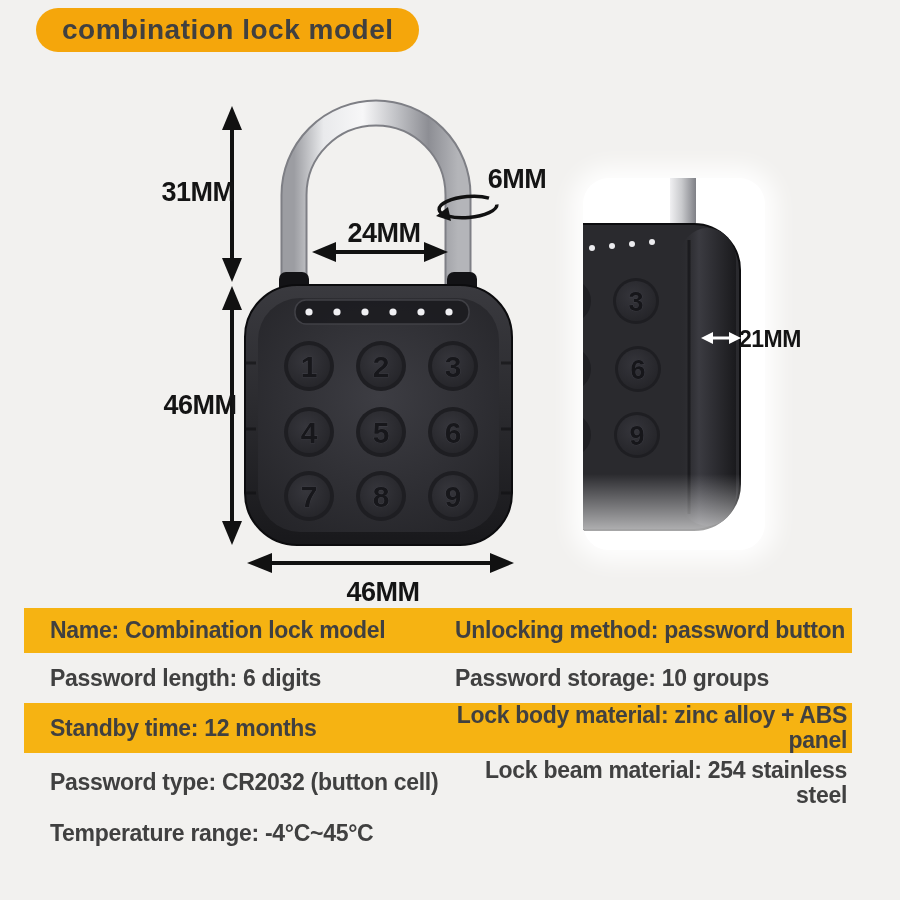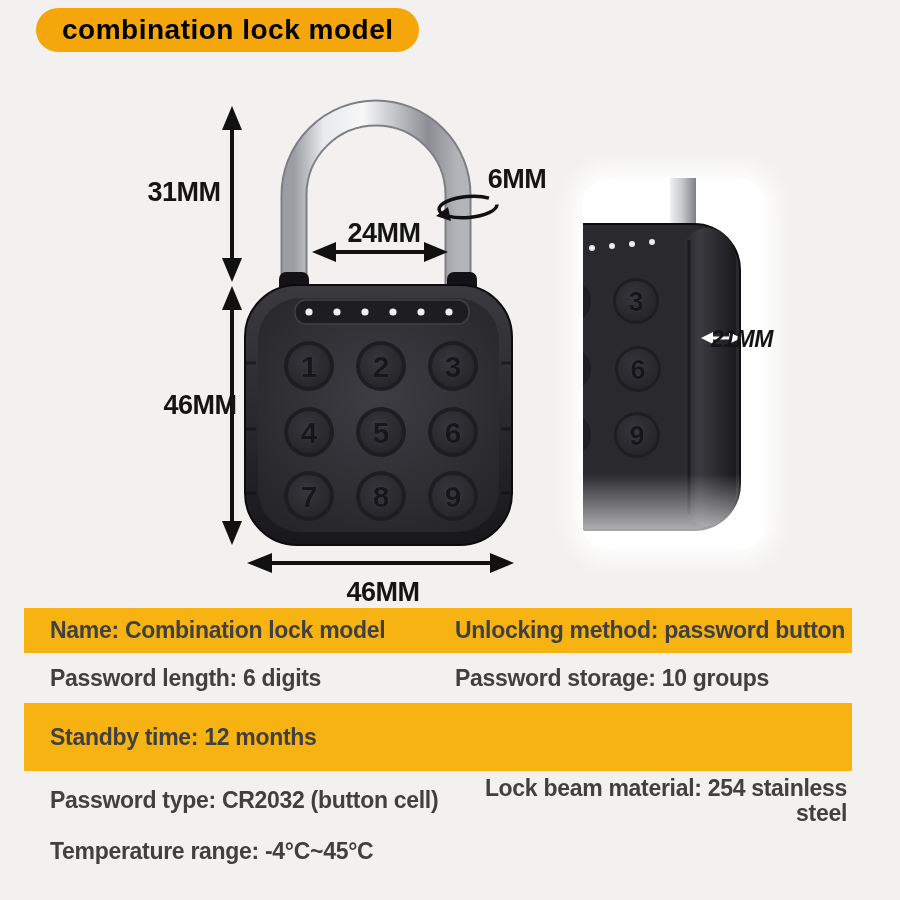"combination lock model" .badge { color: #000000 -> #404040 }
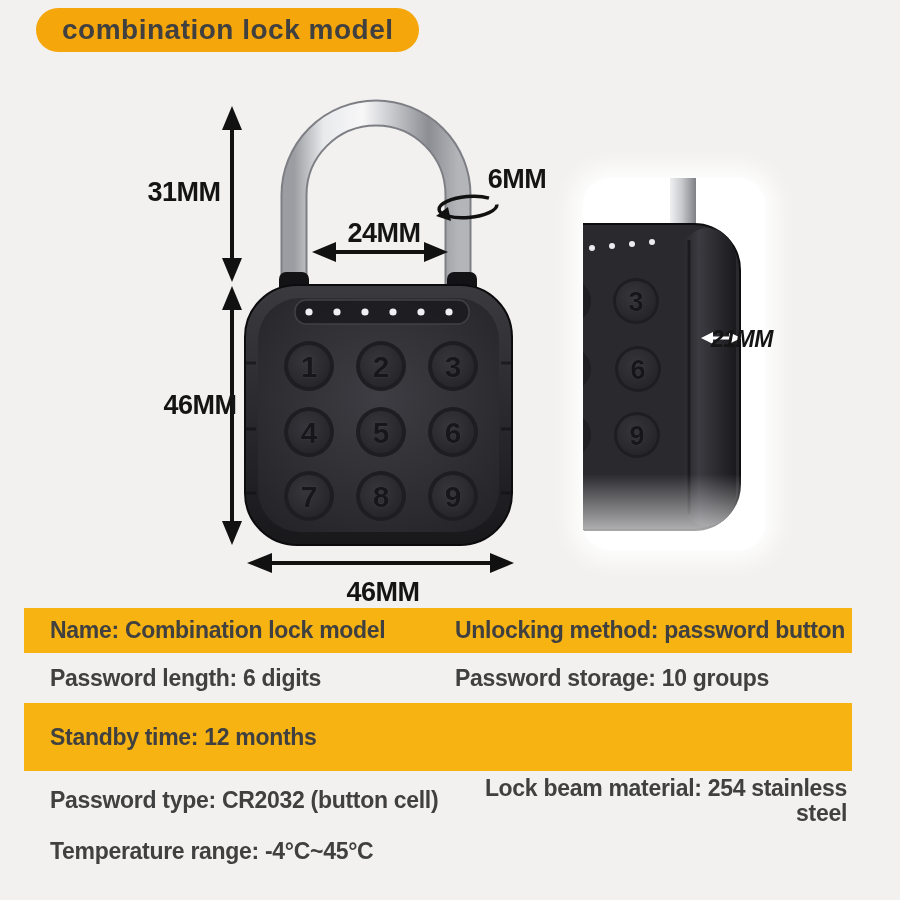"31MM" div.dim { left: 136px -> 150px }
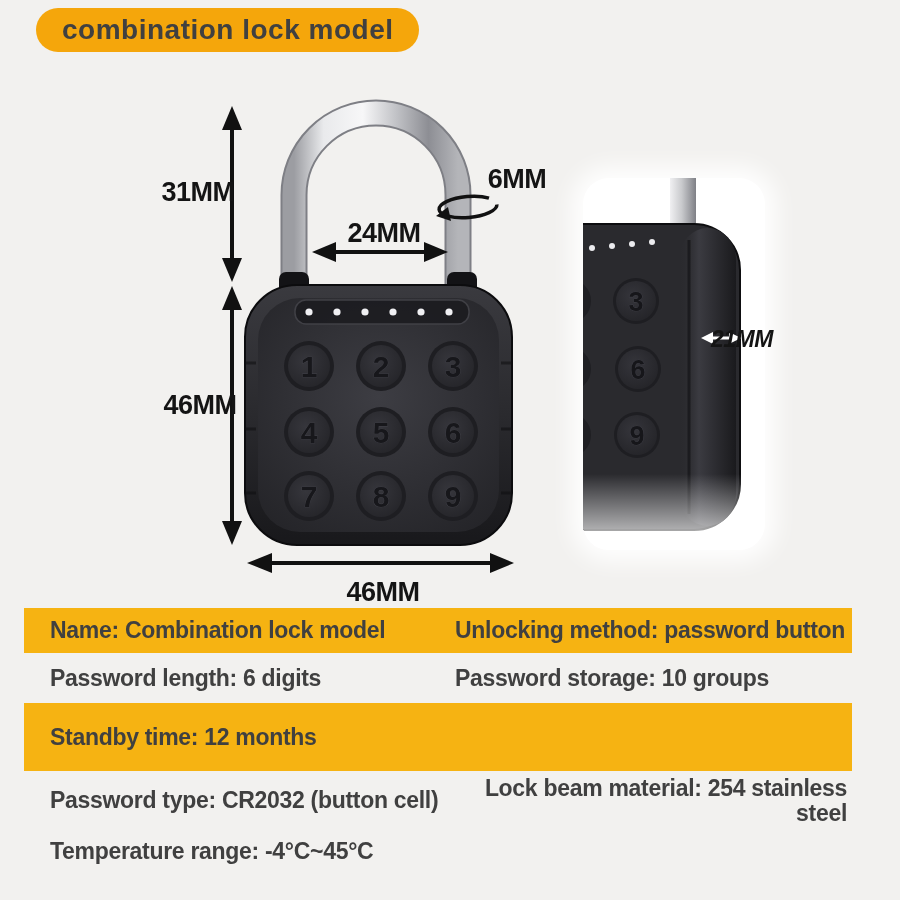"21MM" div.dim { font-style: italic -> none; left: 711px -> 739px }
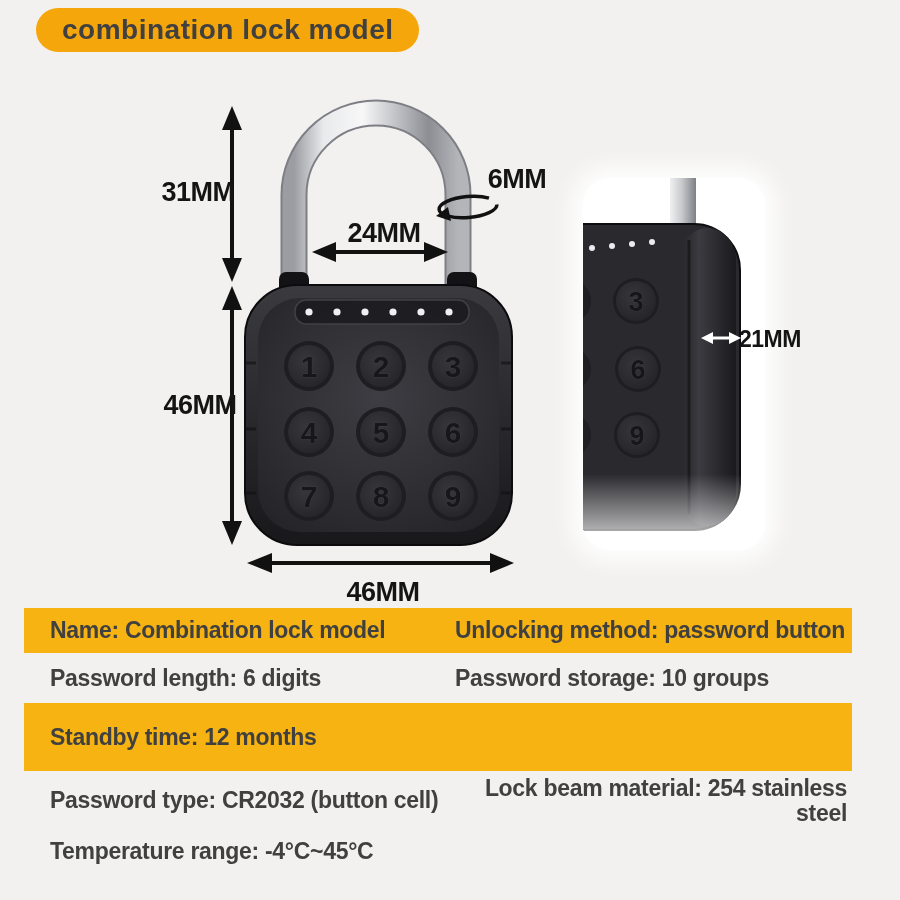"Standby time: 12 months" .r3 { height: 68px -> 50px }
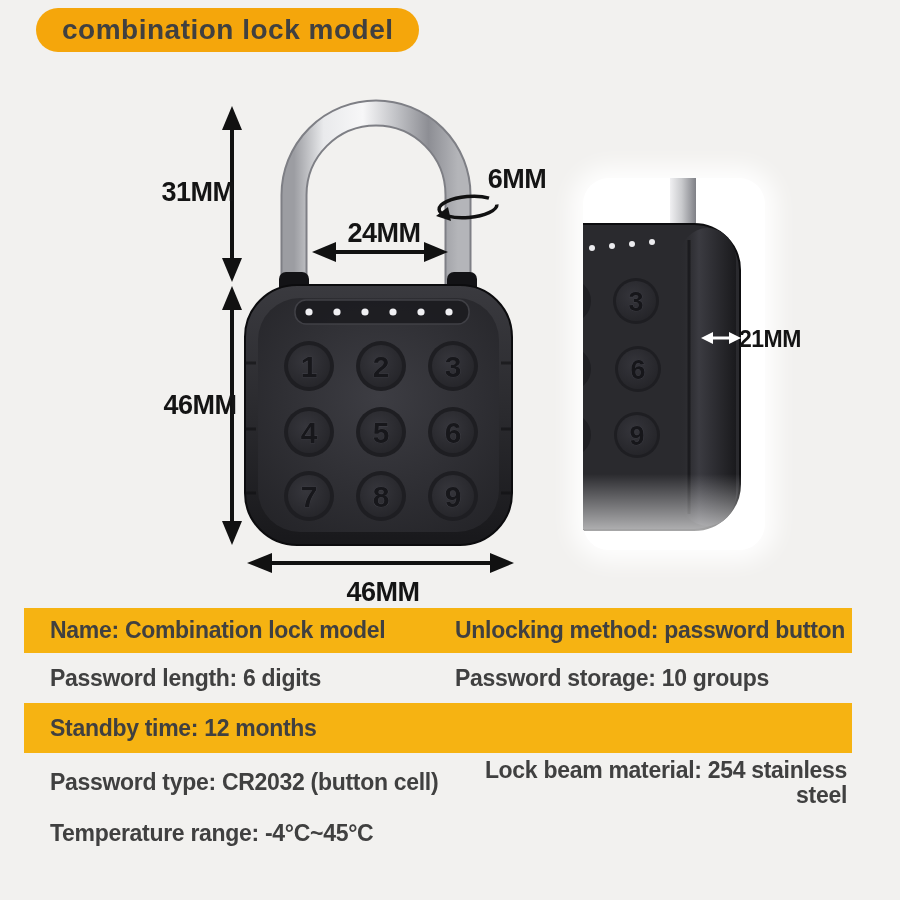"Lock body material: zinc alloy" div.cell { html: none -> <div>Lock body material: zinc alloy + ABS panel</div> }
